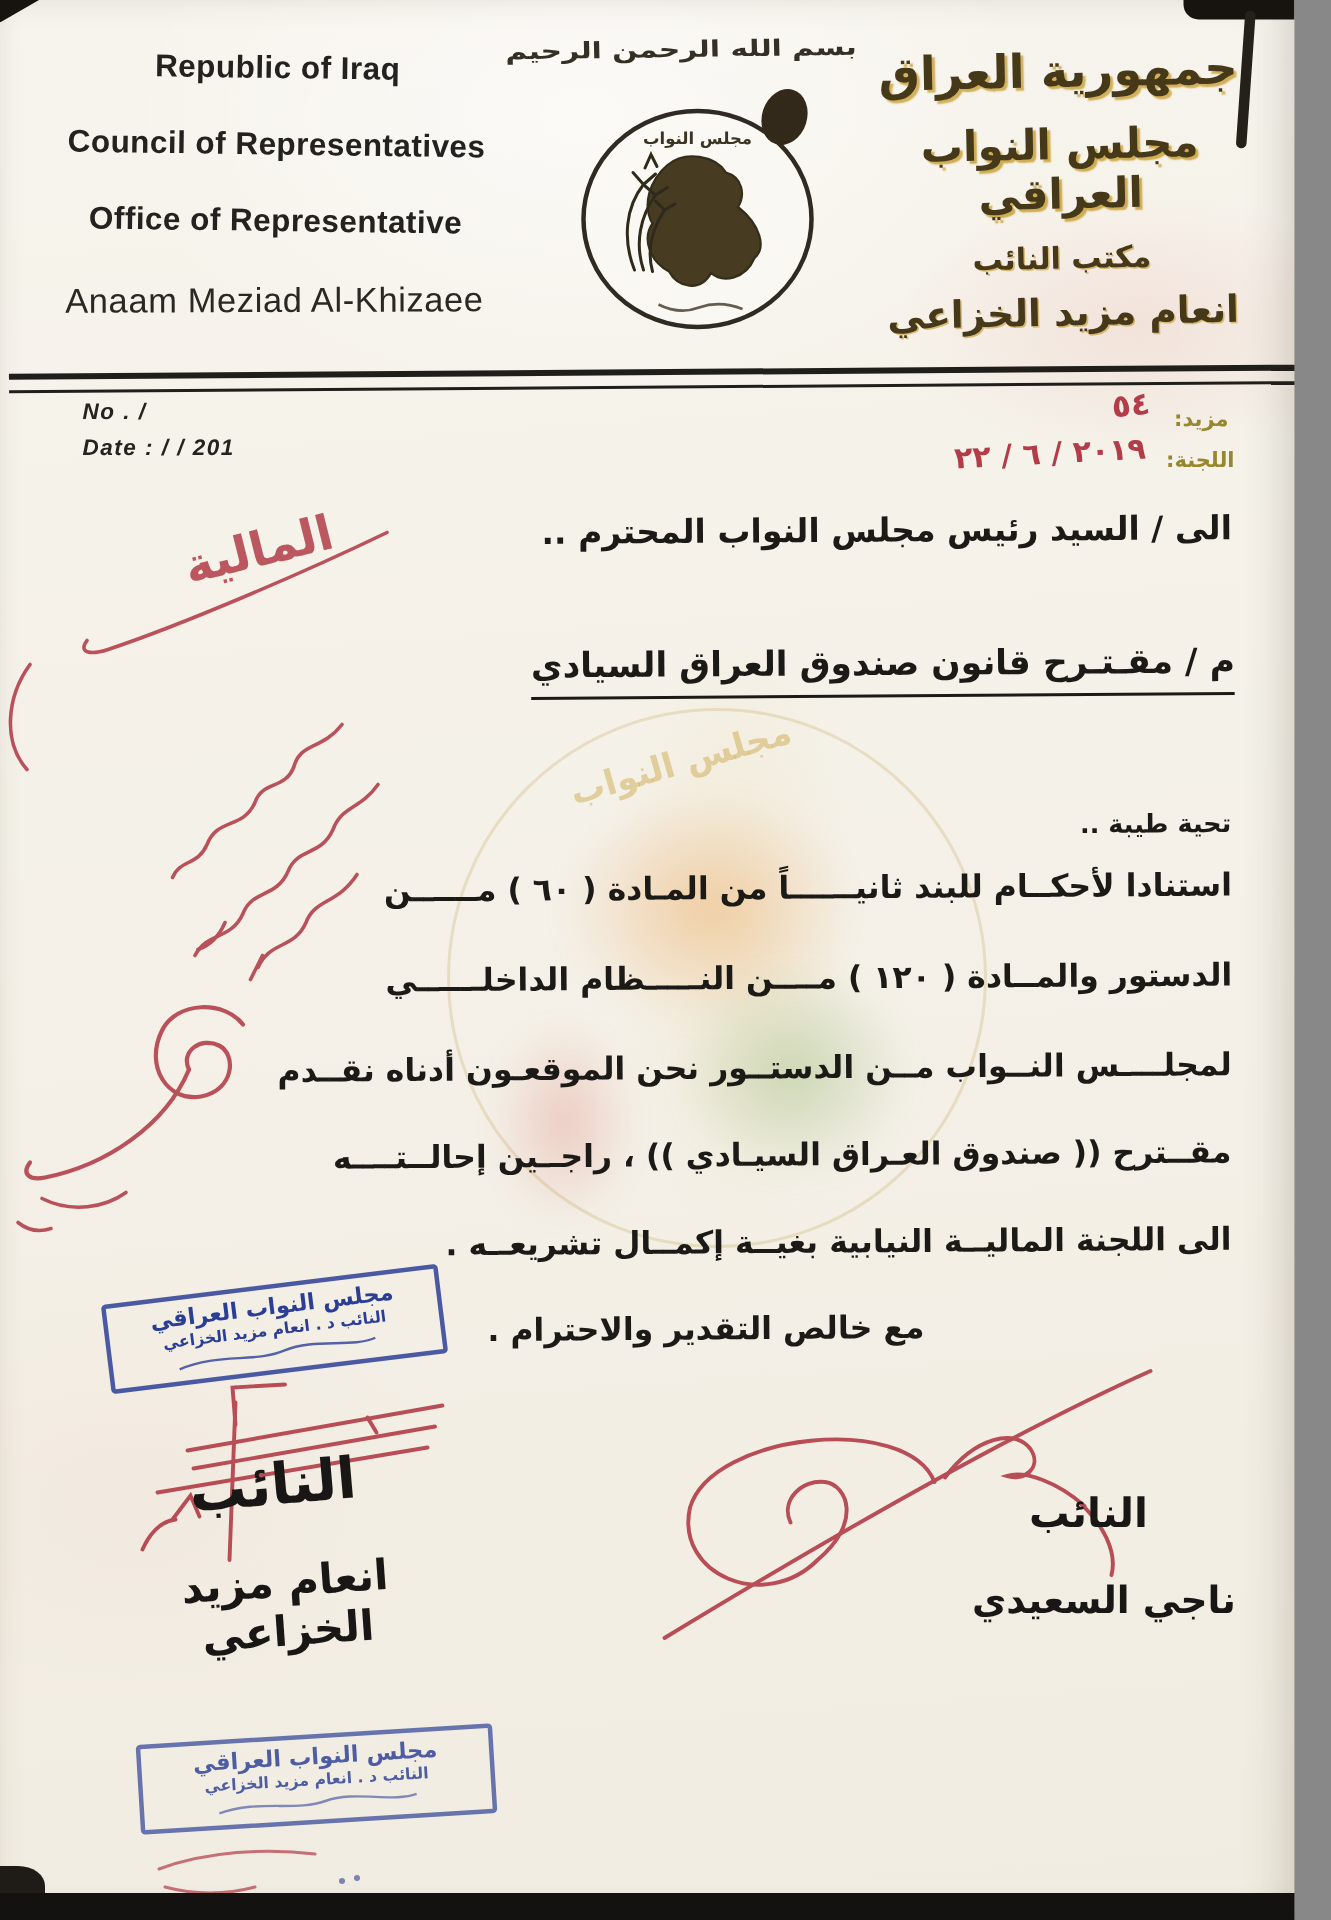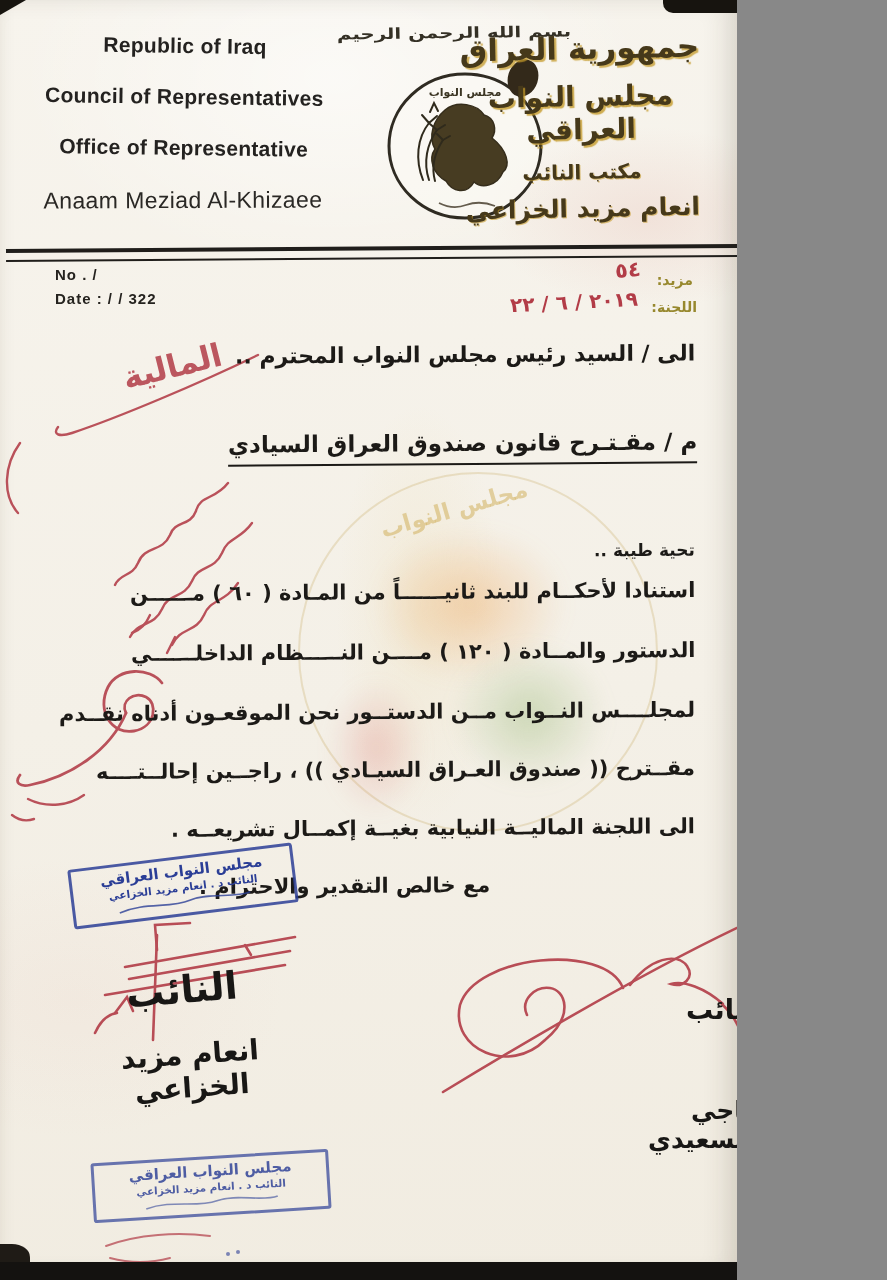"Republic of Iraq" #page { width: 737px -> 863px }
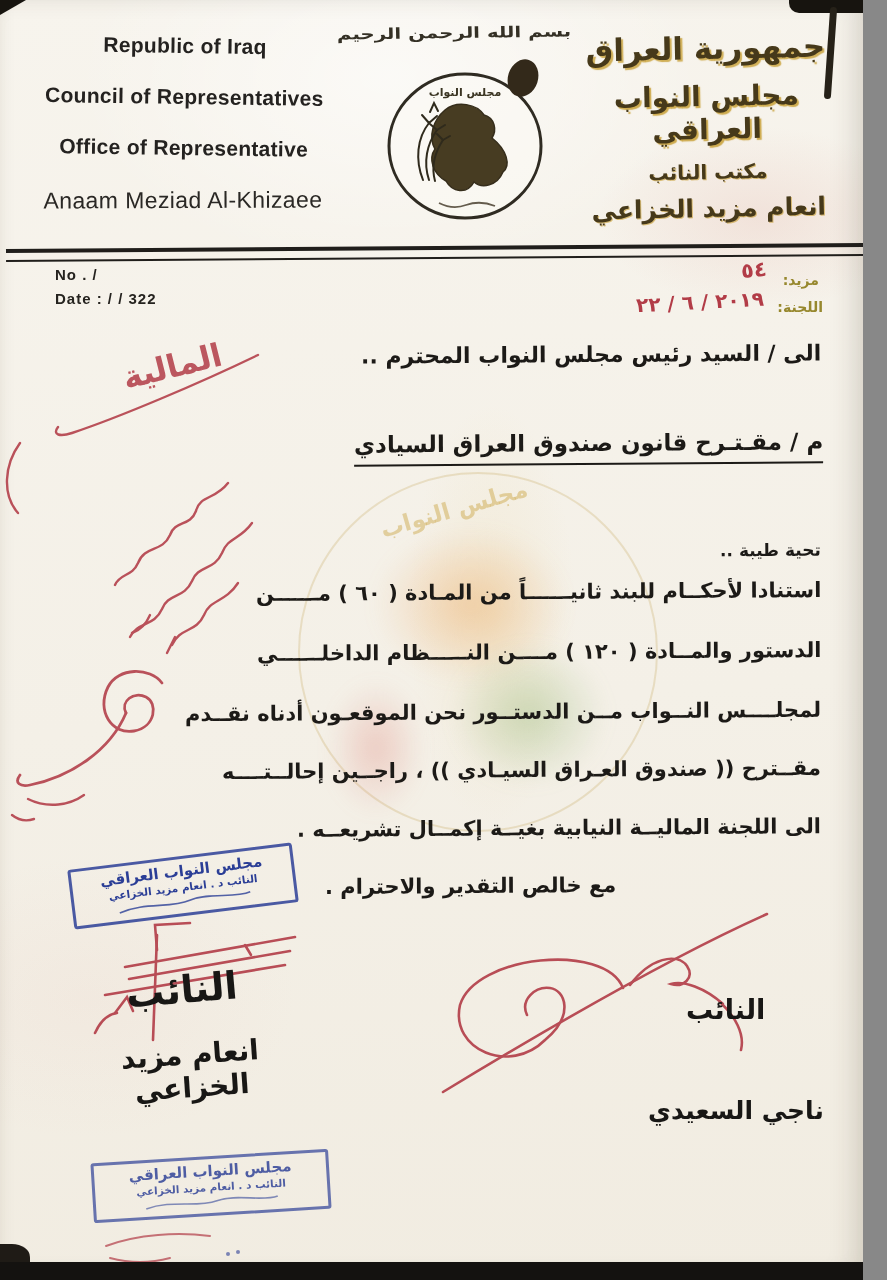"No . /" .ref-en { font-style: none -> italic }
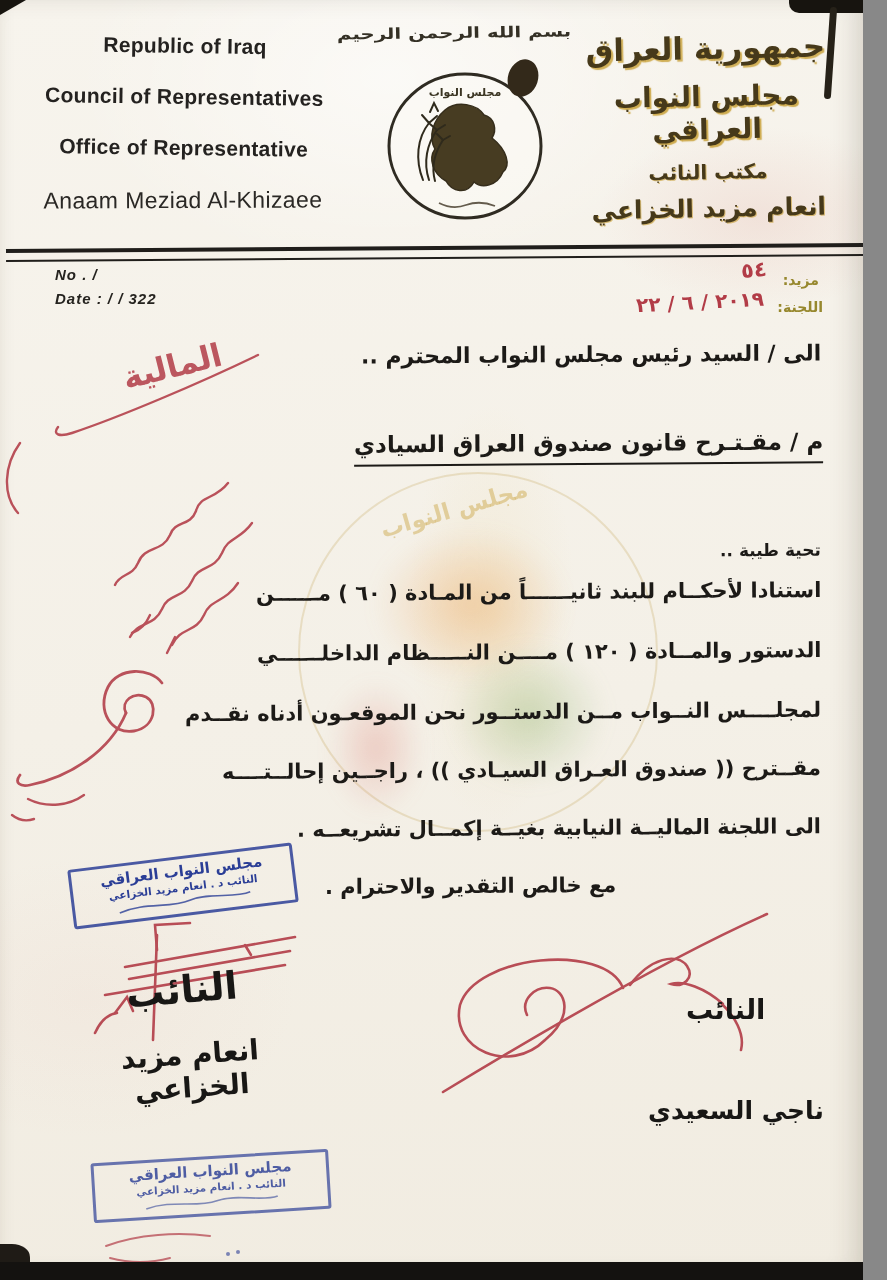"Date : / / 322" div.d { text: 322 -> 201 }
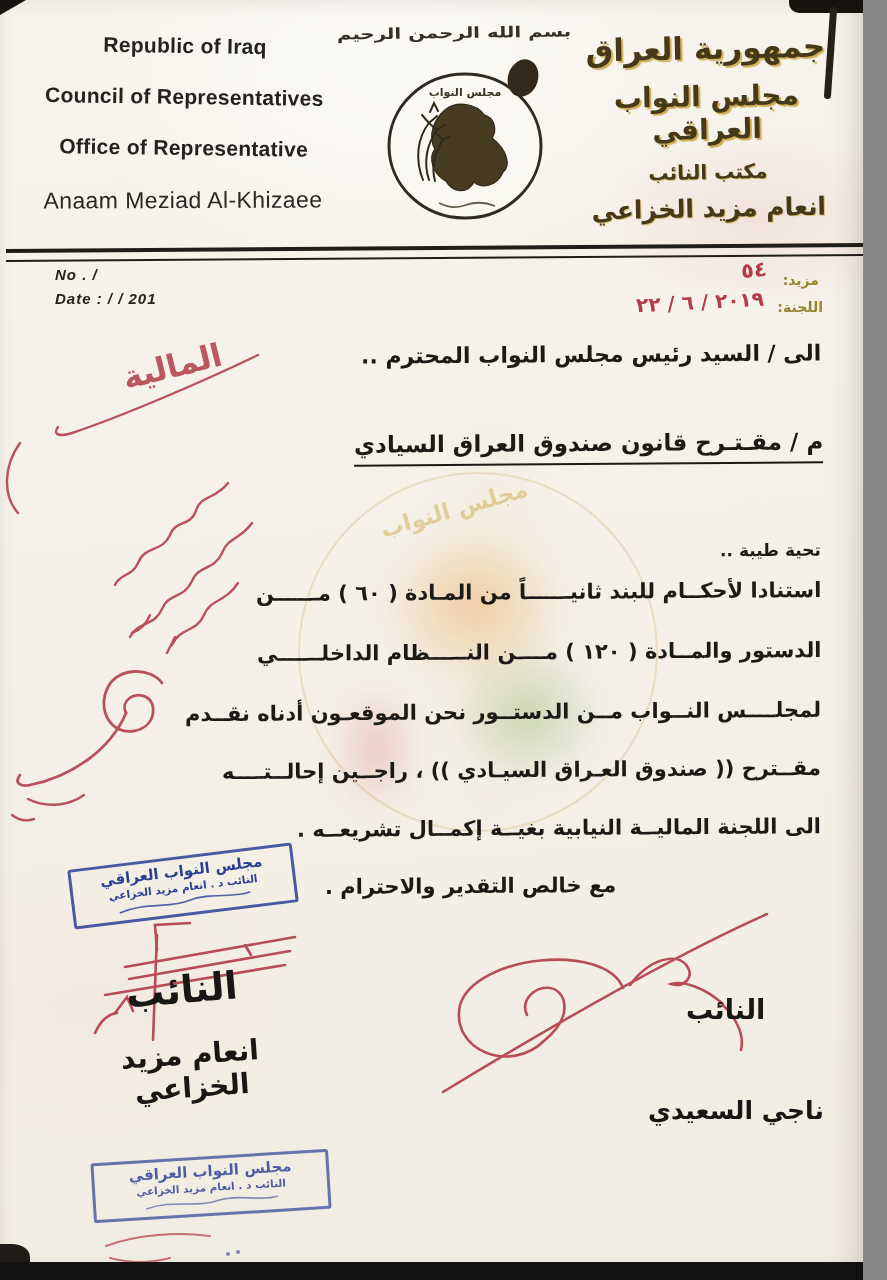"ناجي السعيدي" .sig-name-right { margin-top: 44px -> none }
